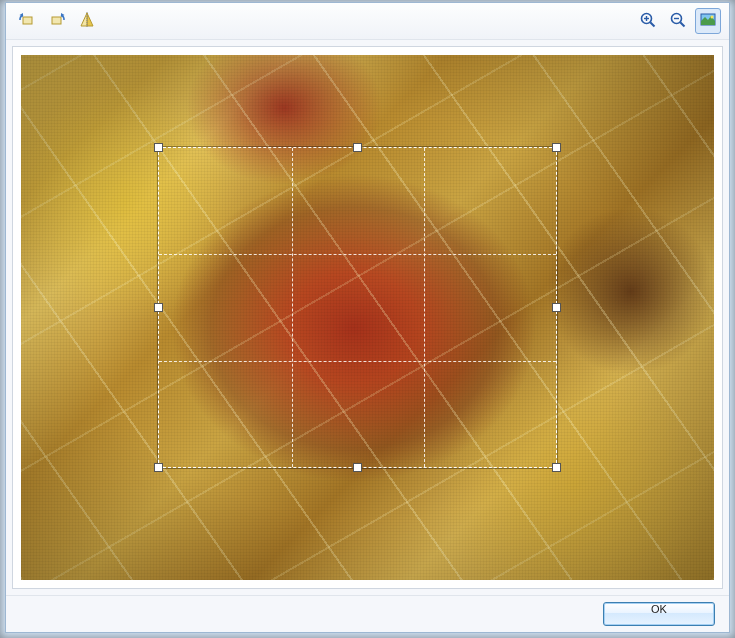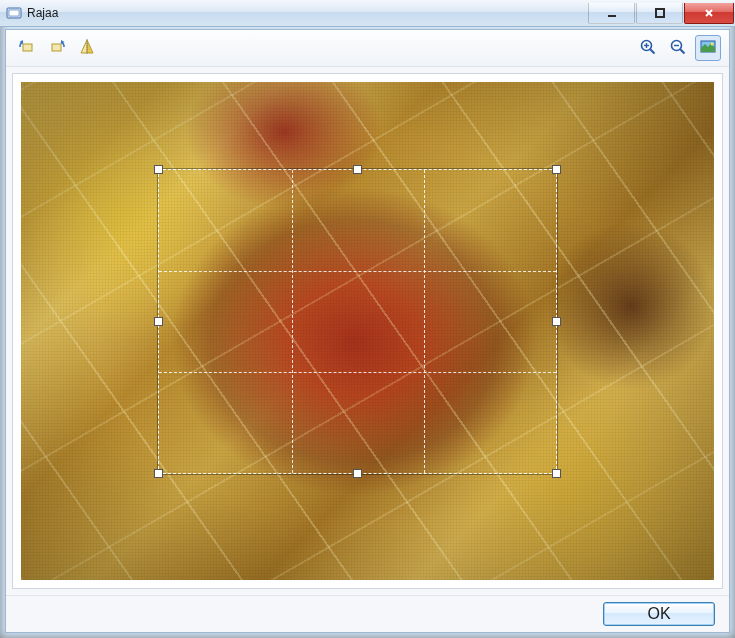"Rajaa" div.titlebar { html: <div> <span> <svg> <rect></rect> <rect></rect> </svg> </span> <span>Rajaa</span> <span></span> <div> <div> <svg> <rect></rect> </svg> </div> <div> <svg> <rect></rect> </svg> </div> <div> <svg> <line></line> <line></line> </svg> </div> </div> </div> -> none }
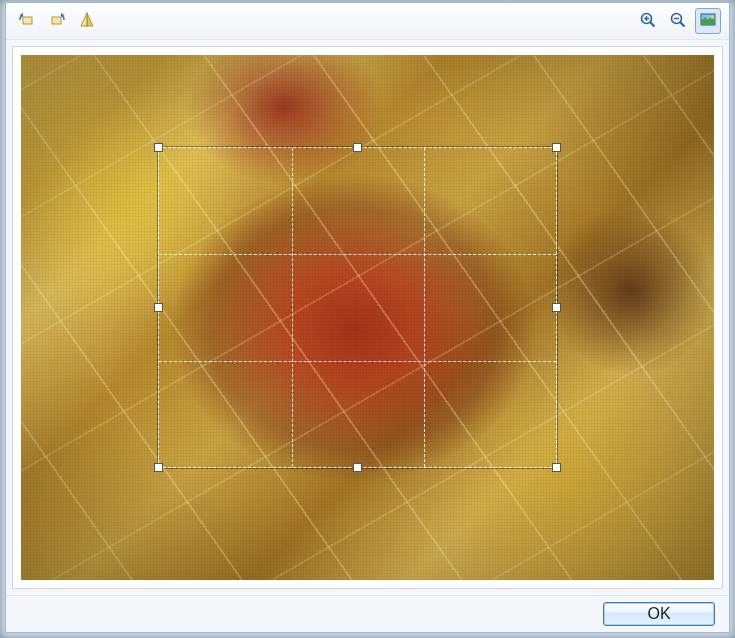"OK" .btn { align-items: center -> flex-start; font-size: 16px -> 11px }
